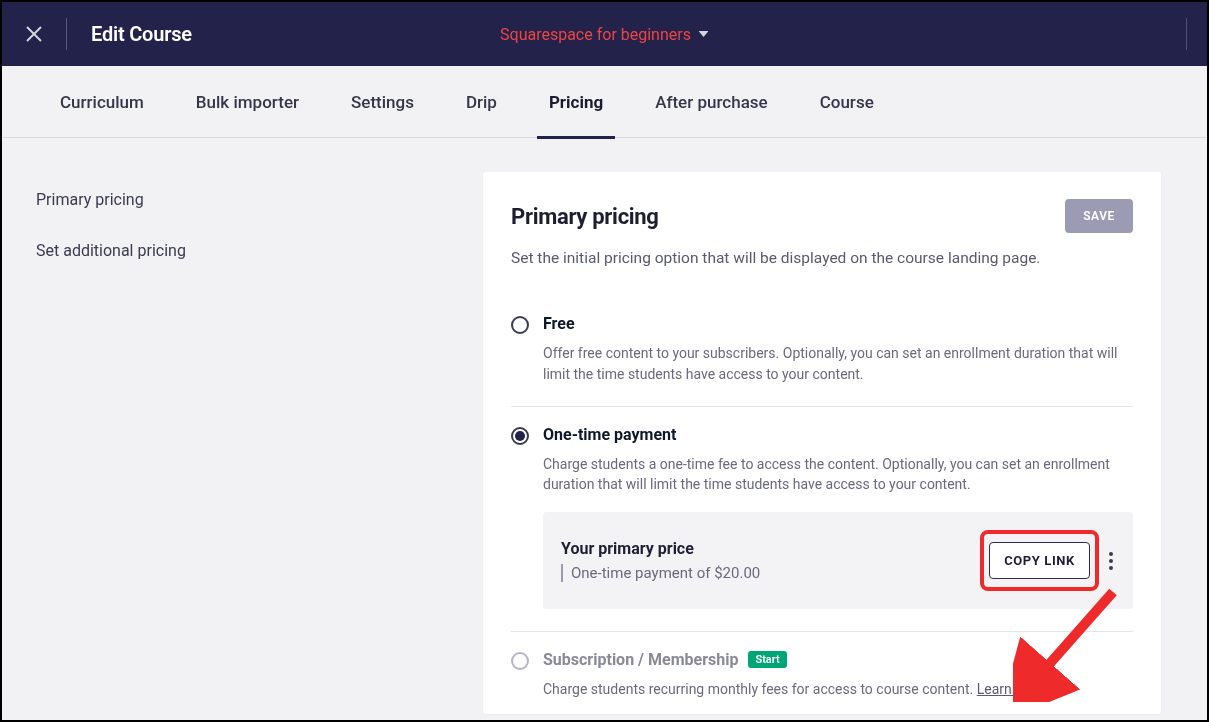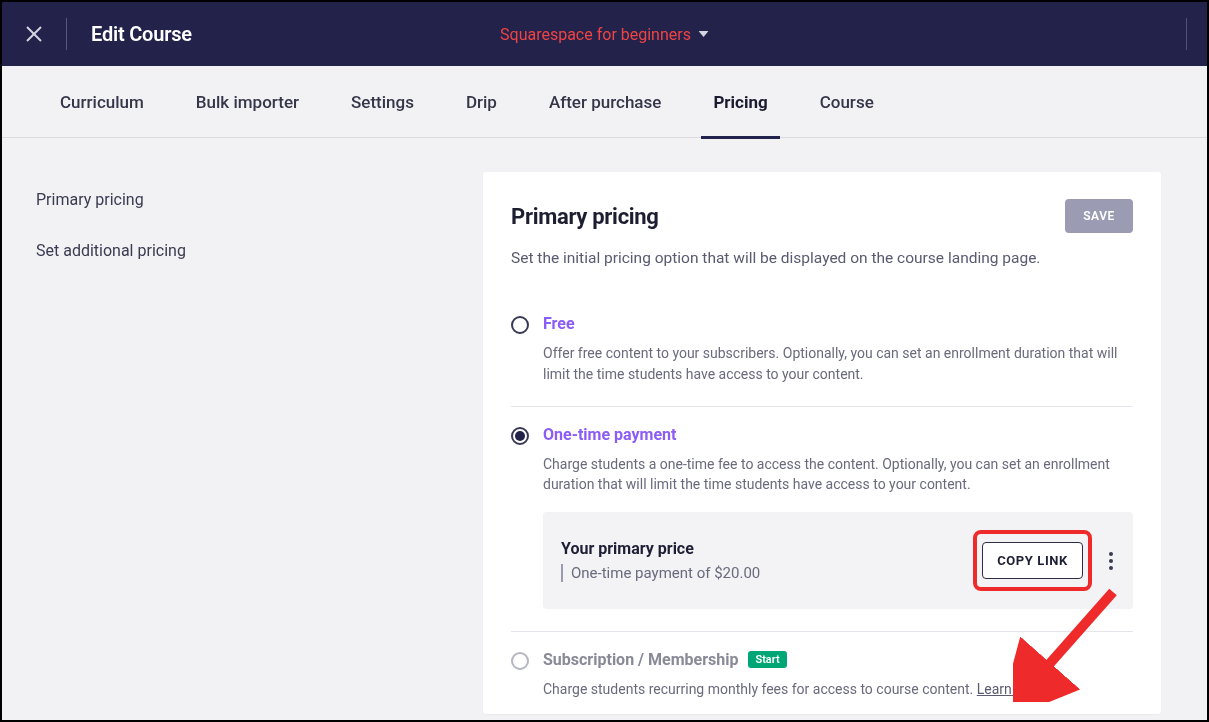"After purchase" div.tab { order: before "Pricing" -> after "Pricing" }
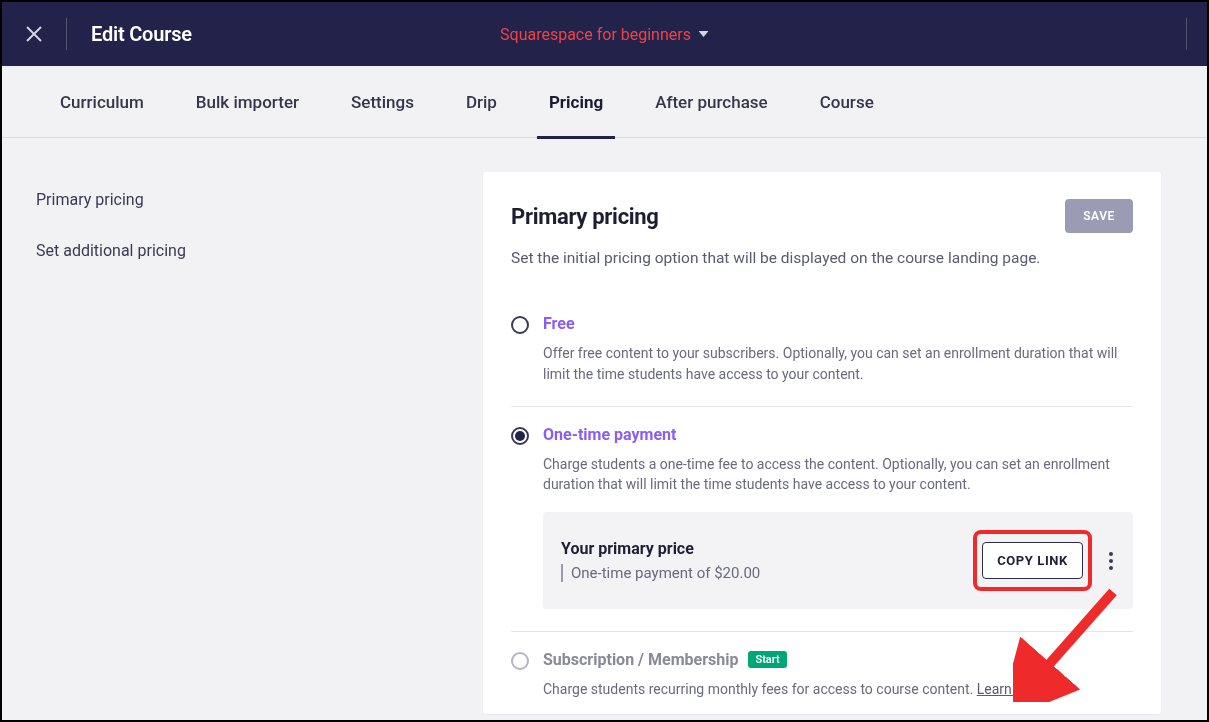"Free" .opt-title { color: #8b5cf6 -> #0f172a }
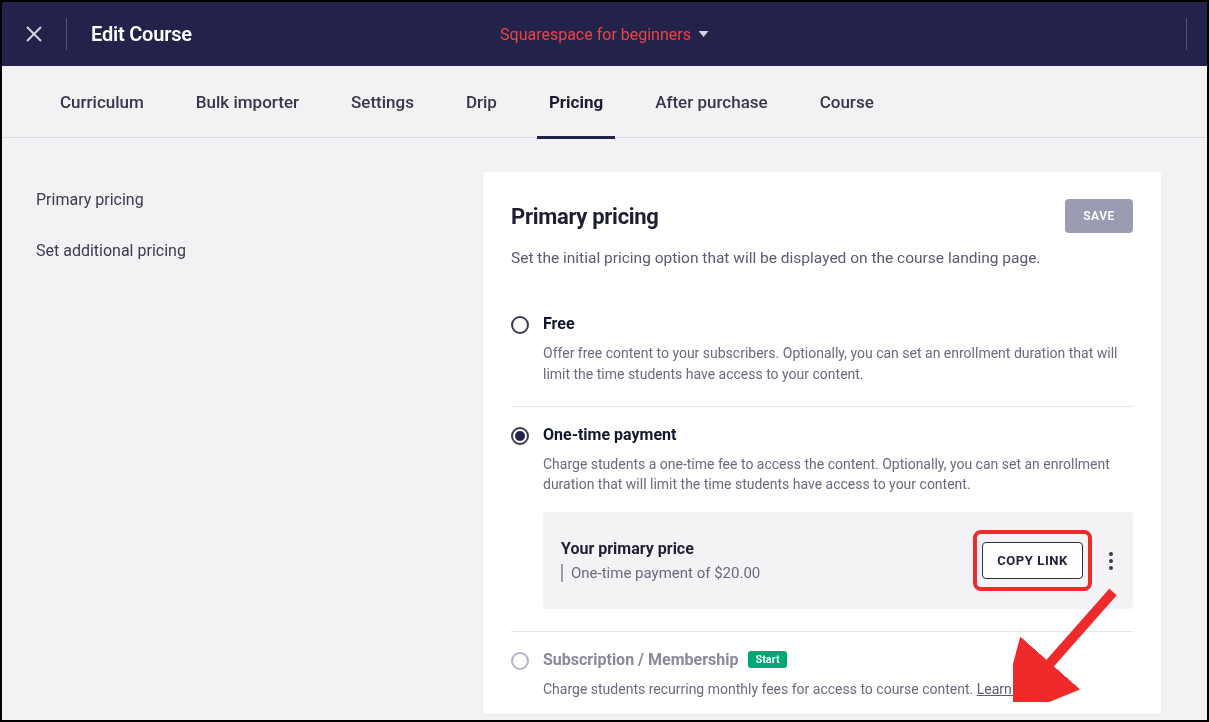"COPY LINK" .pc-right { gap: 17px -> 10px }
